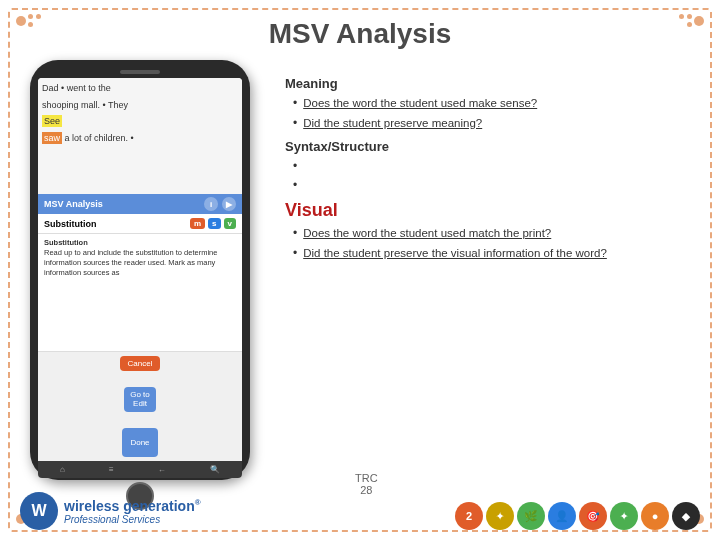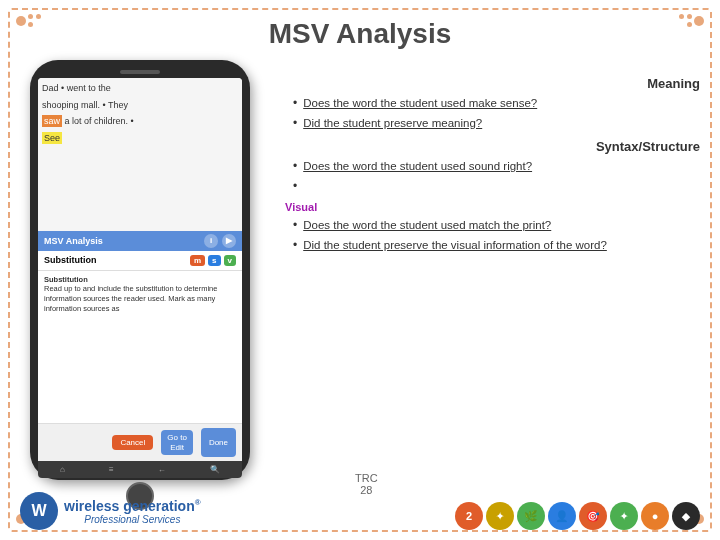"Meaning" .section-label { text-align: right -> none }
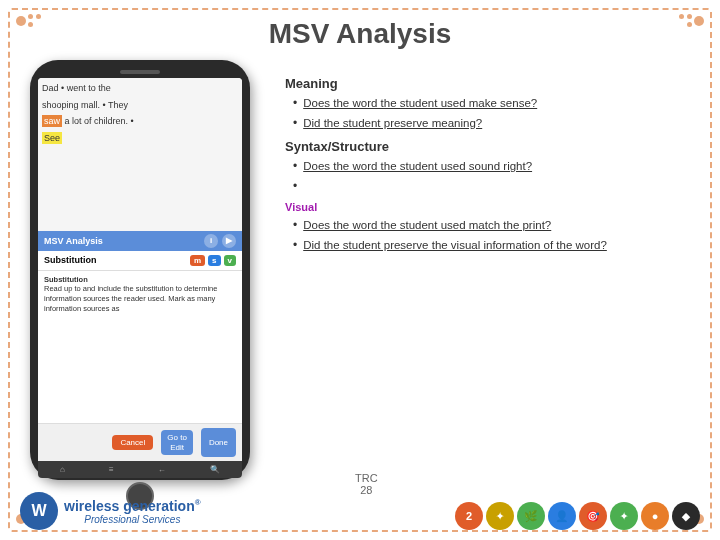"saw a lot of children." div.screen-text { order: before "See" -> after "See" }
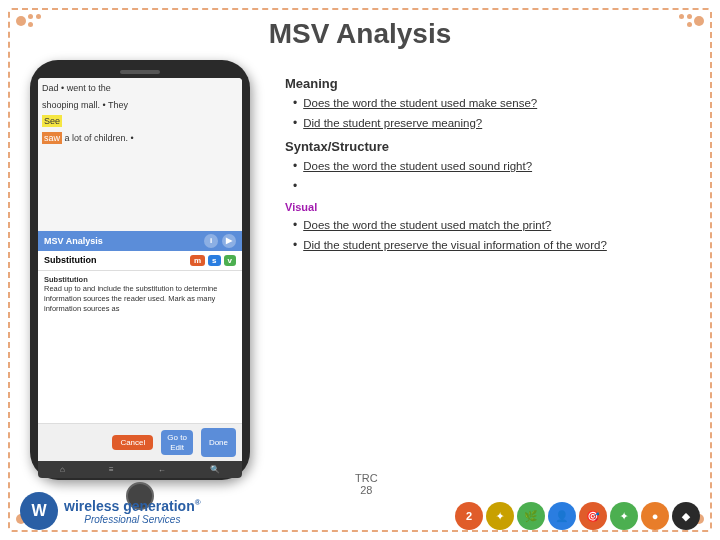"Does the word the student used sound" span.bullet-text { html: <span>Does the word the student used sound right?</span> -> none }
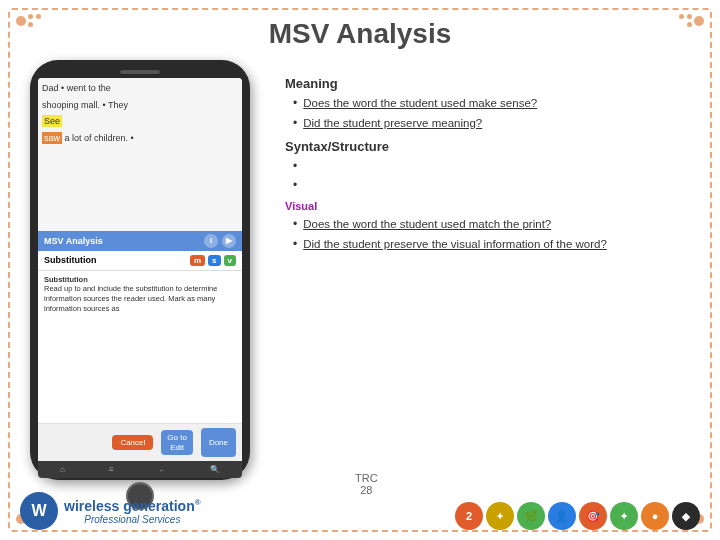"Visual" .visual-label { color: #a21caf -> #b91c1c; font-size: 11px -> 18px }
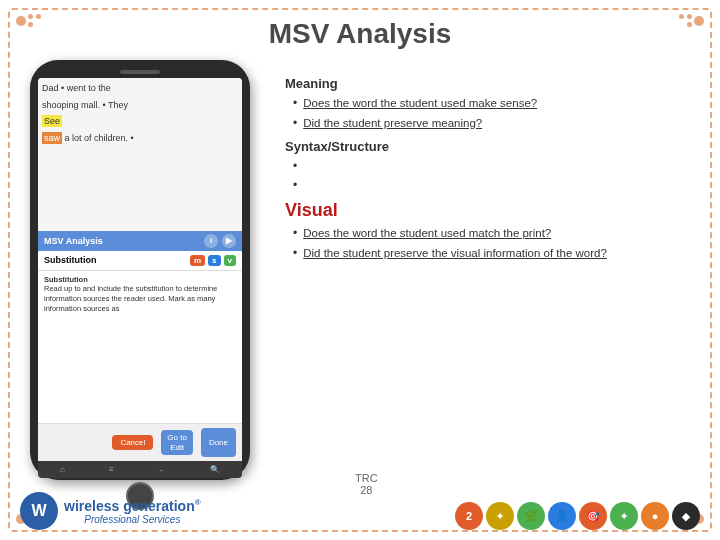"Cancel" .screen-buttons { flex-direction: none -> column; gap: 8px -> 16px; justify-content: flex-end -> space-between }
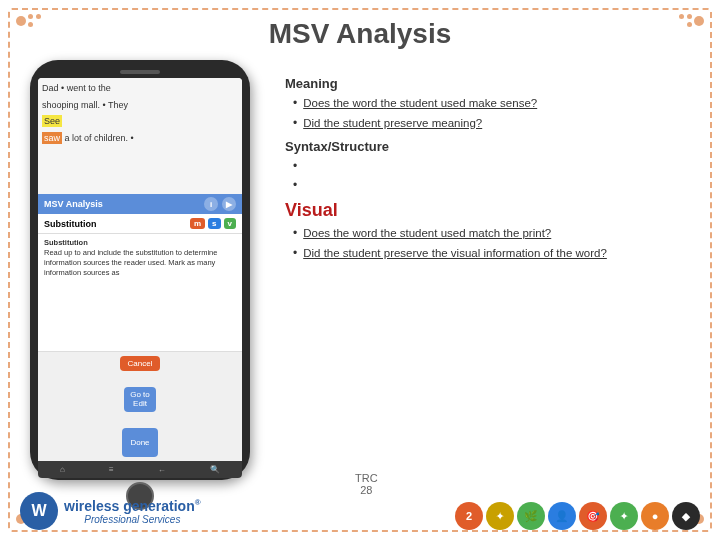"wireless generation®" .wg-logo { align-items: center -> none }
